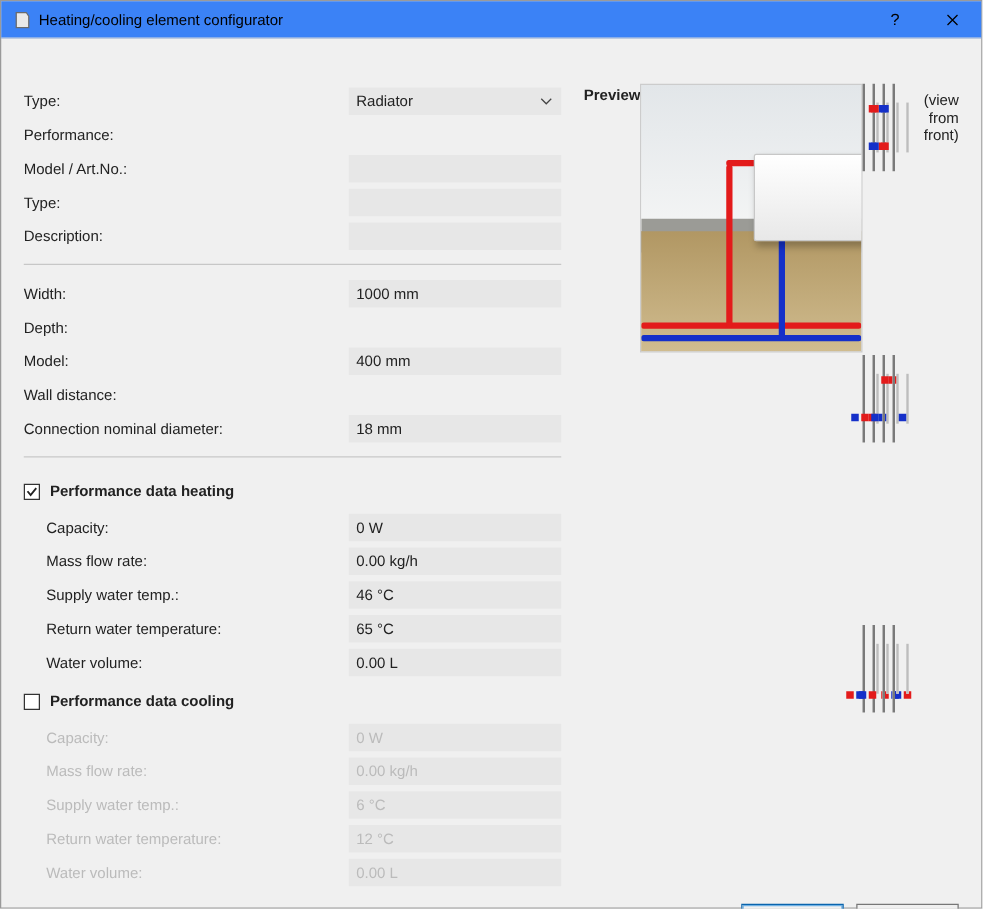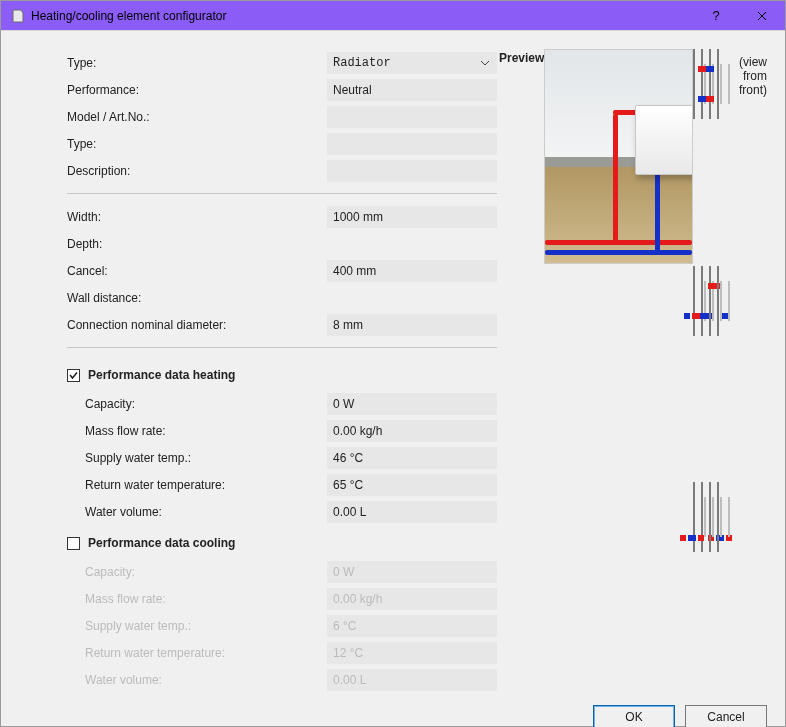"Heating/cooling element configurator" .titlebar { background: #8b5cf6 -> #3b82f6 }
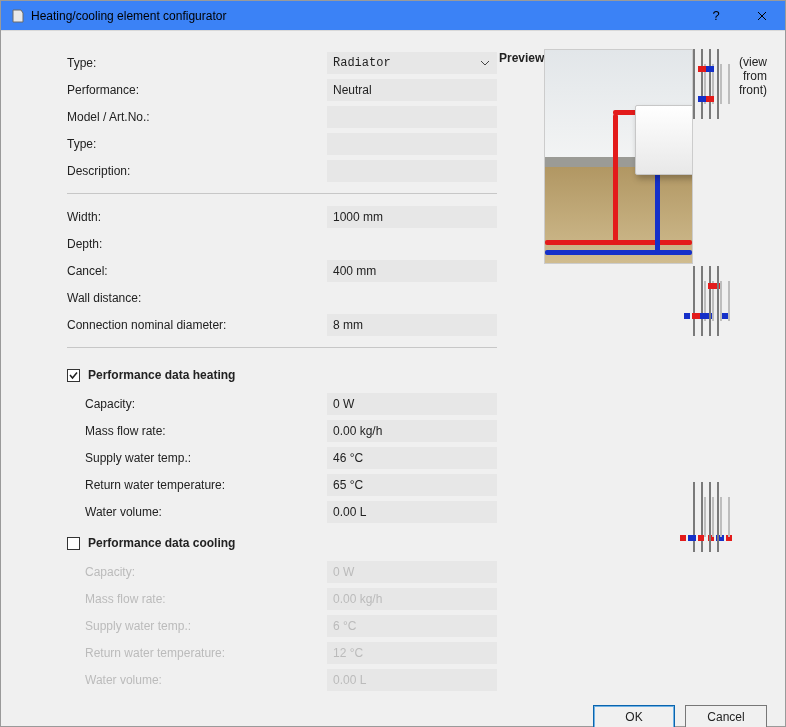"Type:" .content { gap: 2px -> 18px; margin-left: 48px -> none; padding: 18px 18px 0 18px -> 36px 18px 0 18px }
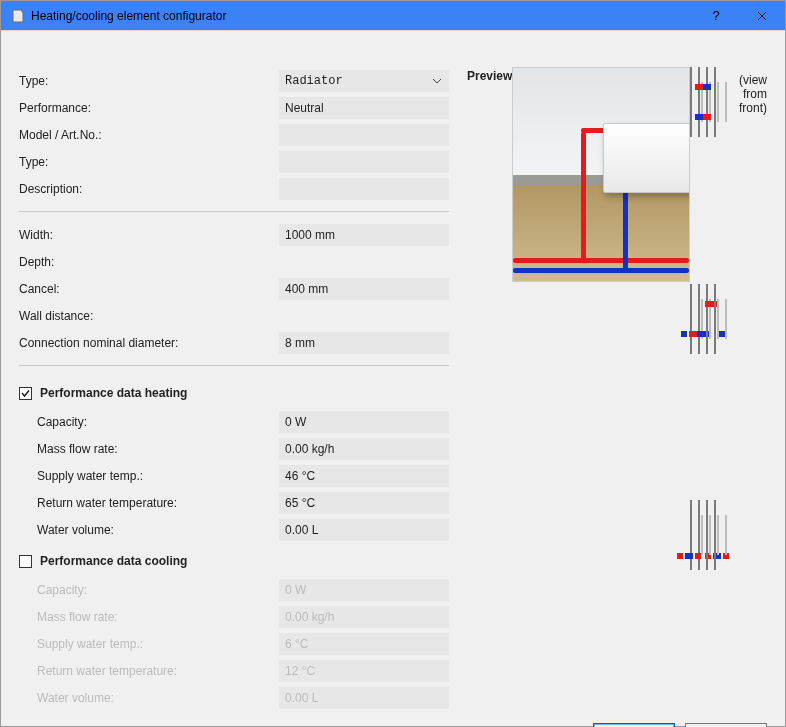"Radiator" .form-dropdown .dd-text { font-family: Liberation Mono, monospace -> none }
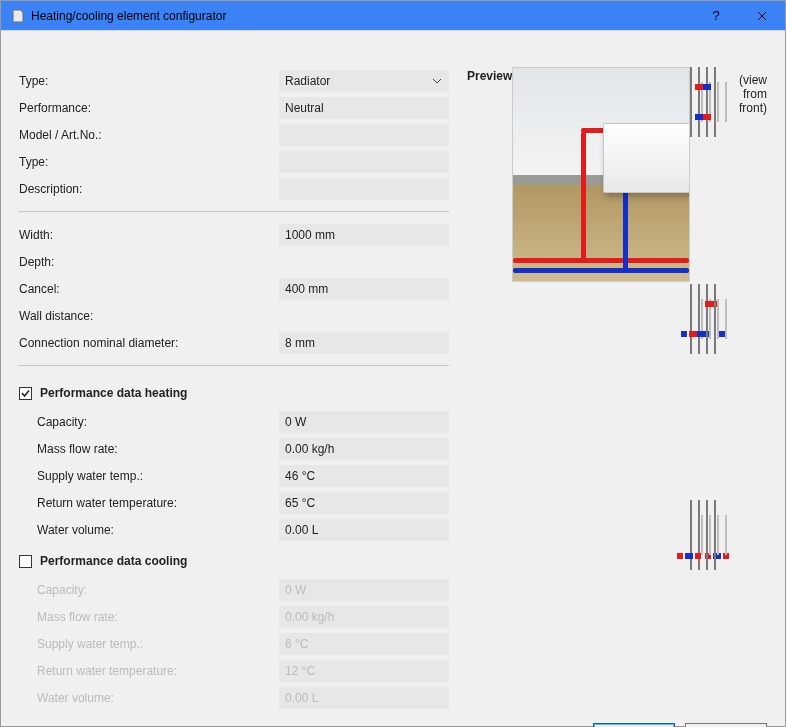"Neutral" div.form-value { html: <div>Neutral</div> -> none }
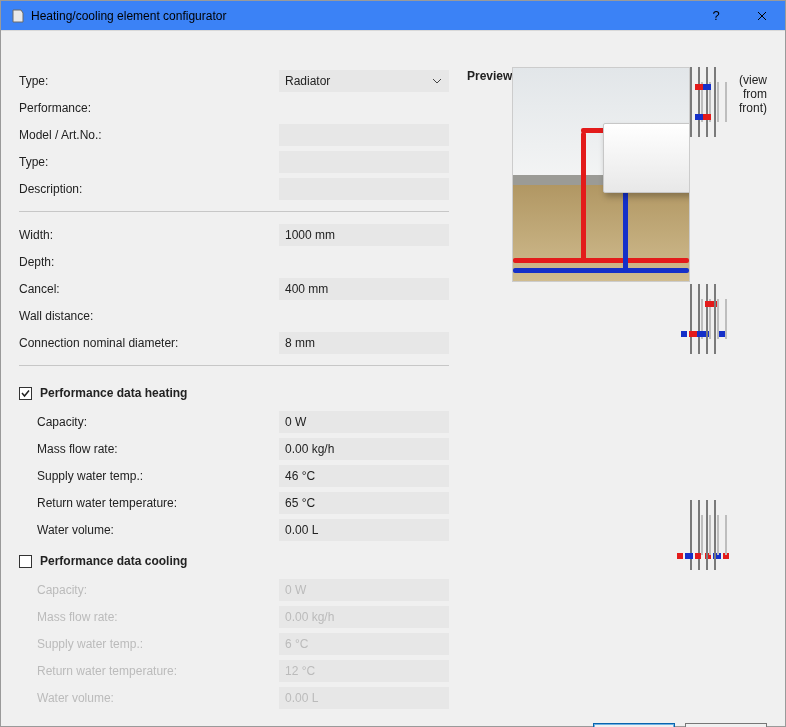"Cancel:" div.form-label { text: Cancel -> Model }
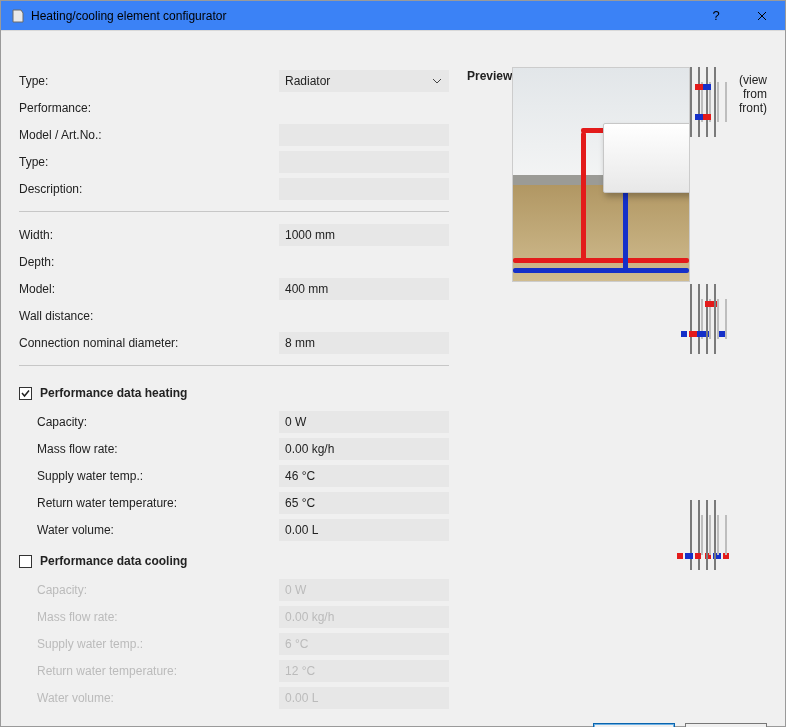"8 mm" div.form-value { text: 8 -> 18 }
